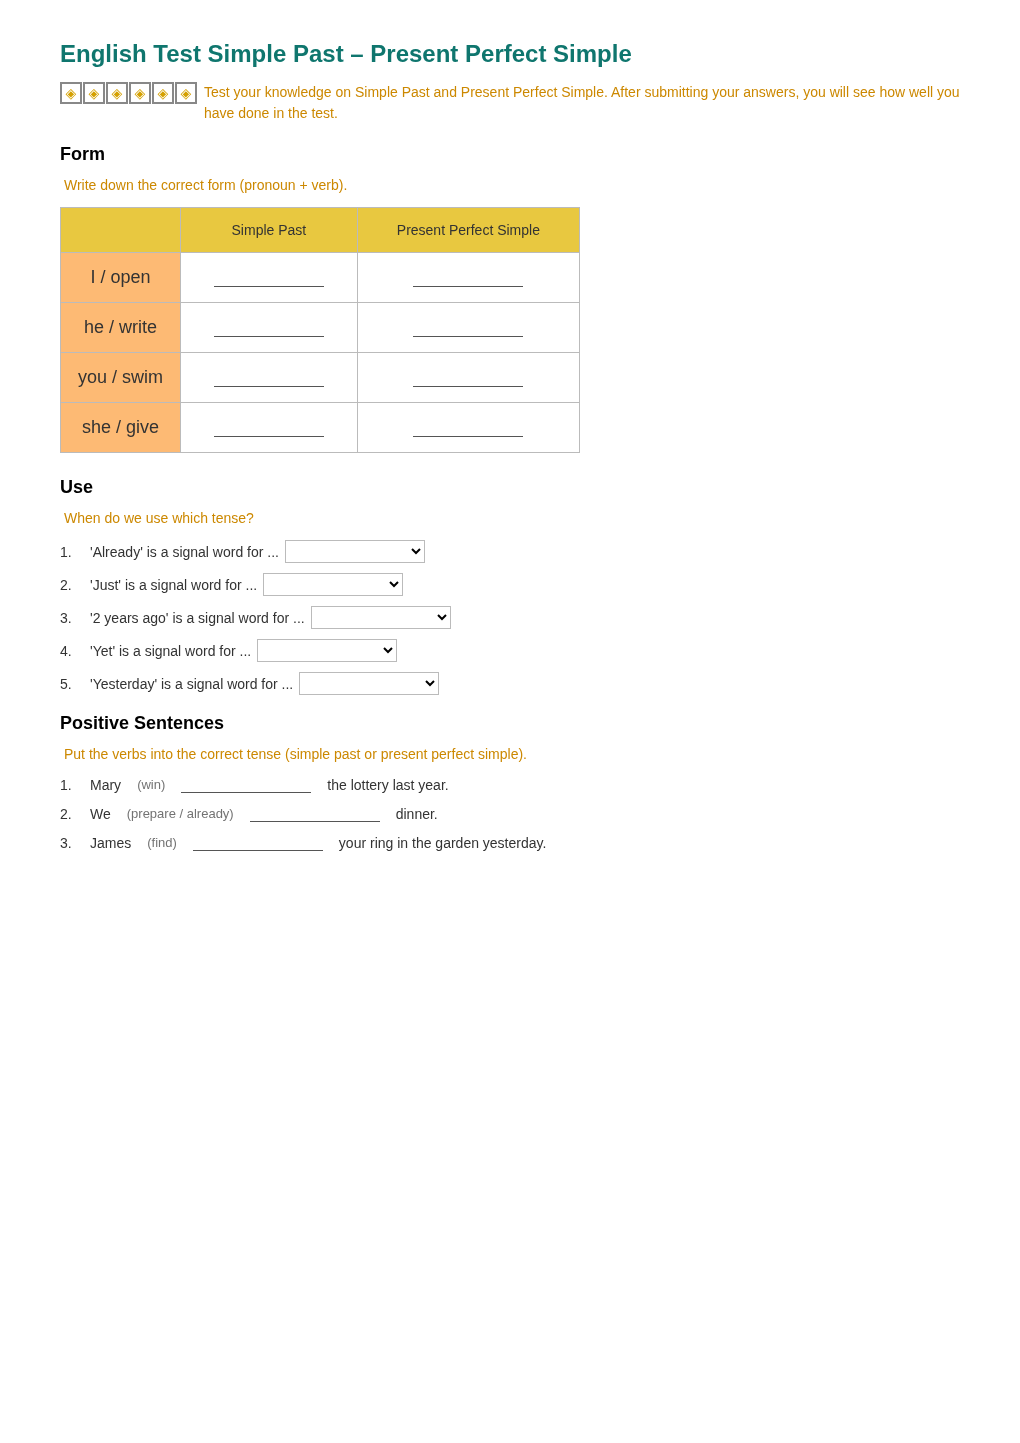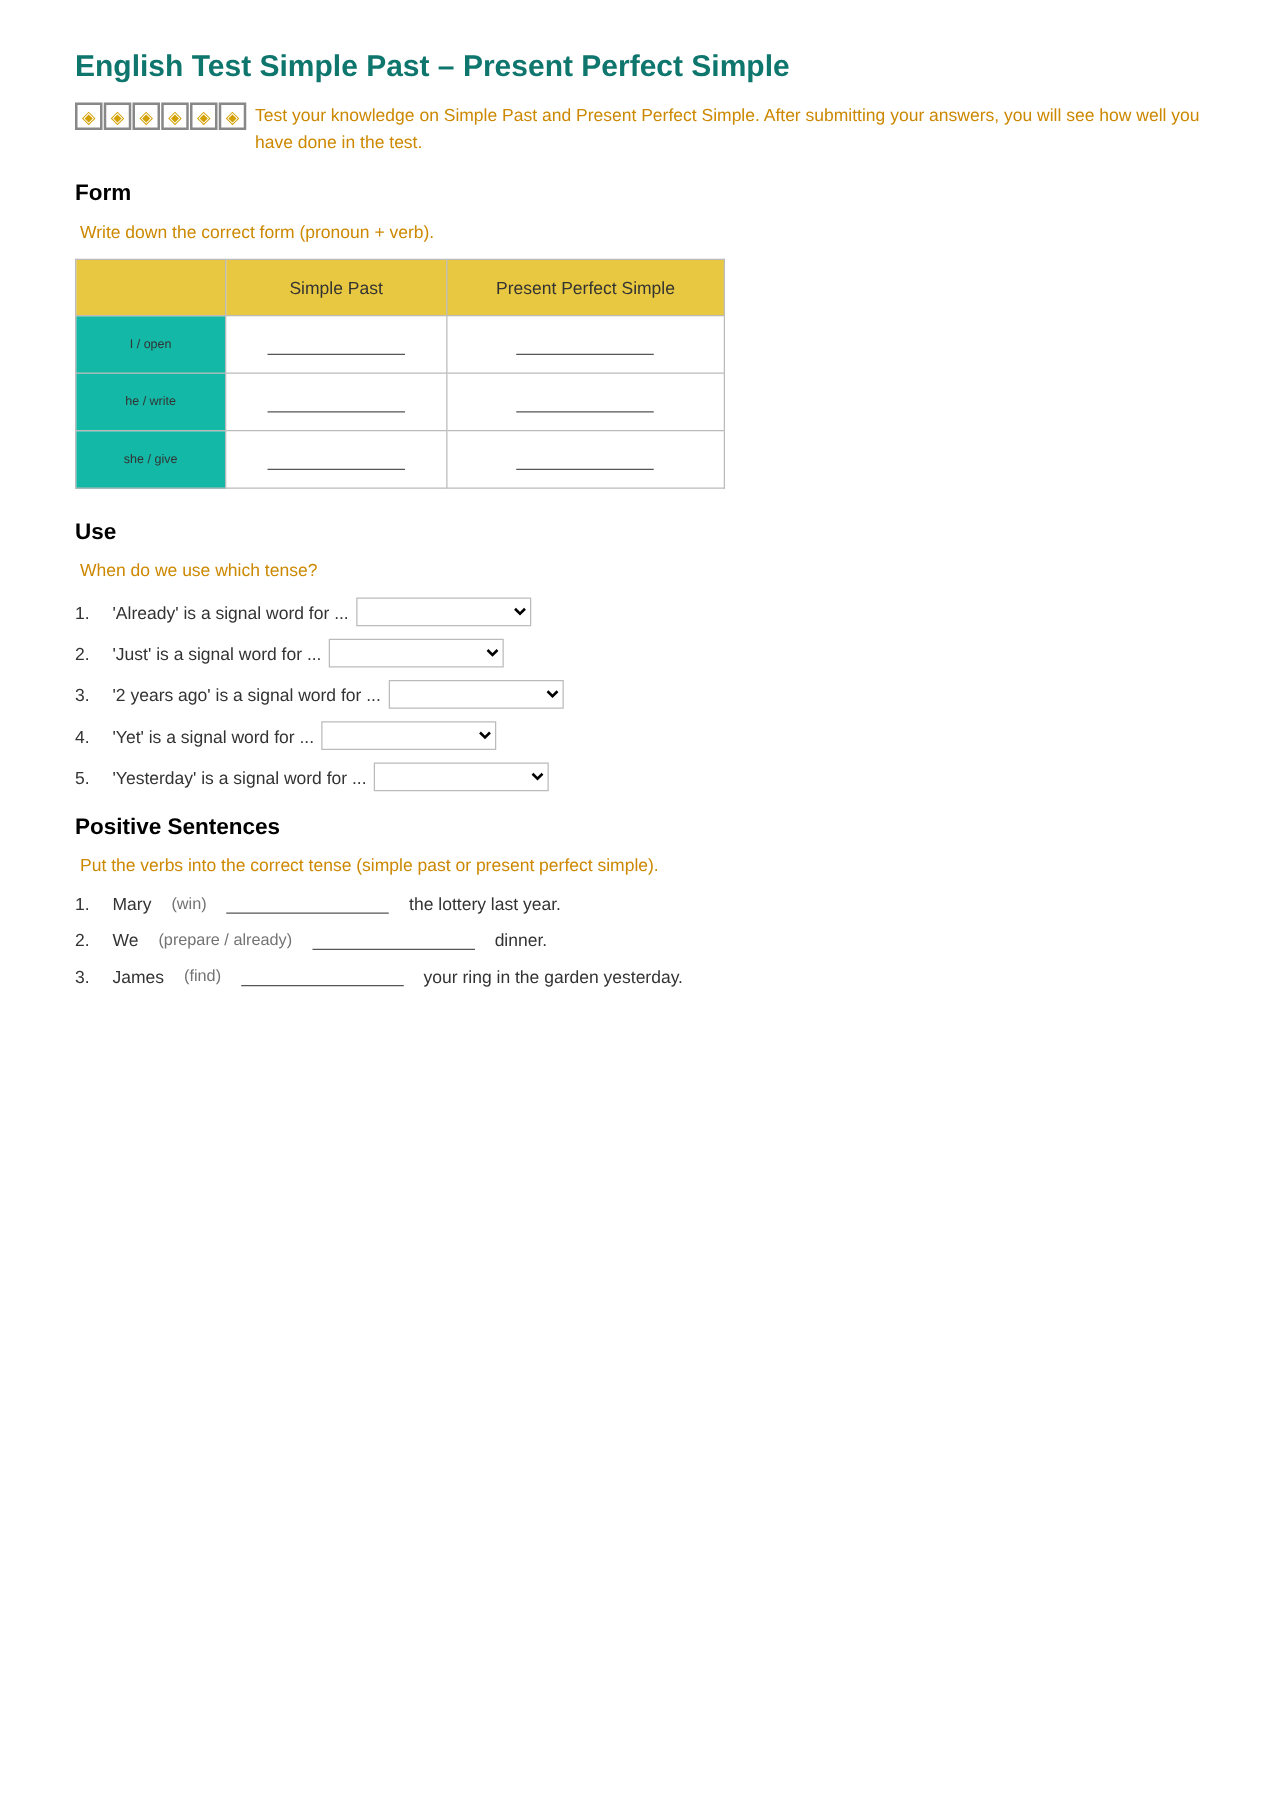"I / open" .form-table tbody td:first-child { background: #14b8a6 -> #fdba74; font-size: 10px -> 18px }
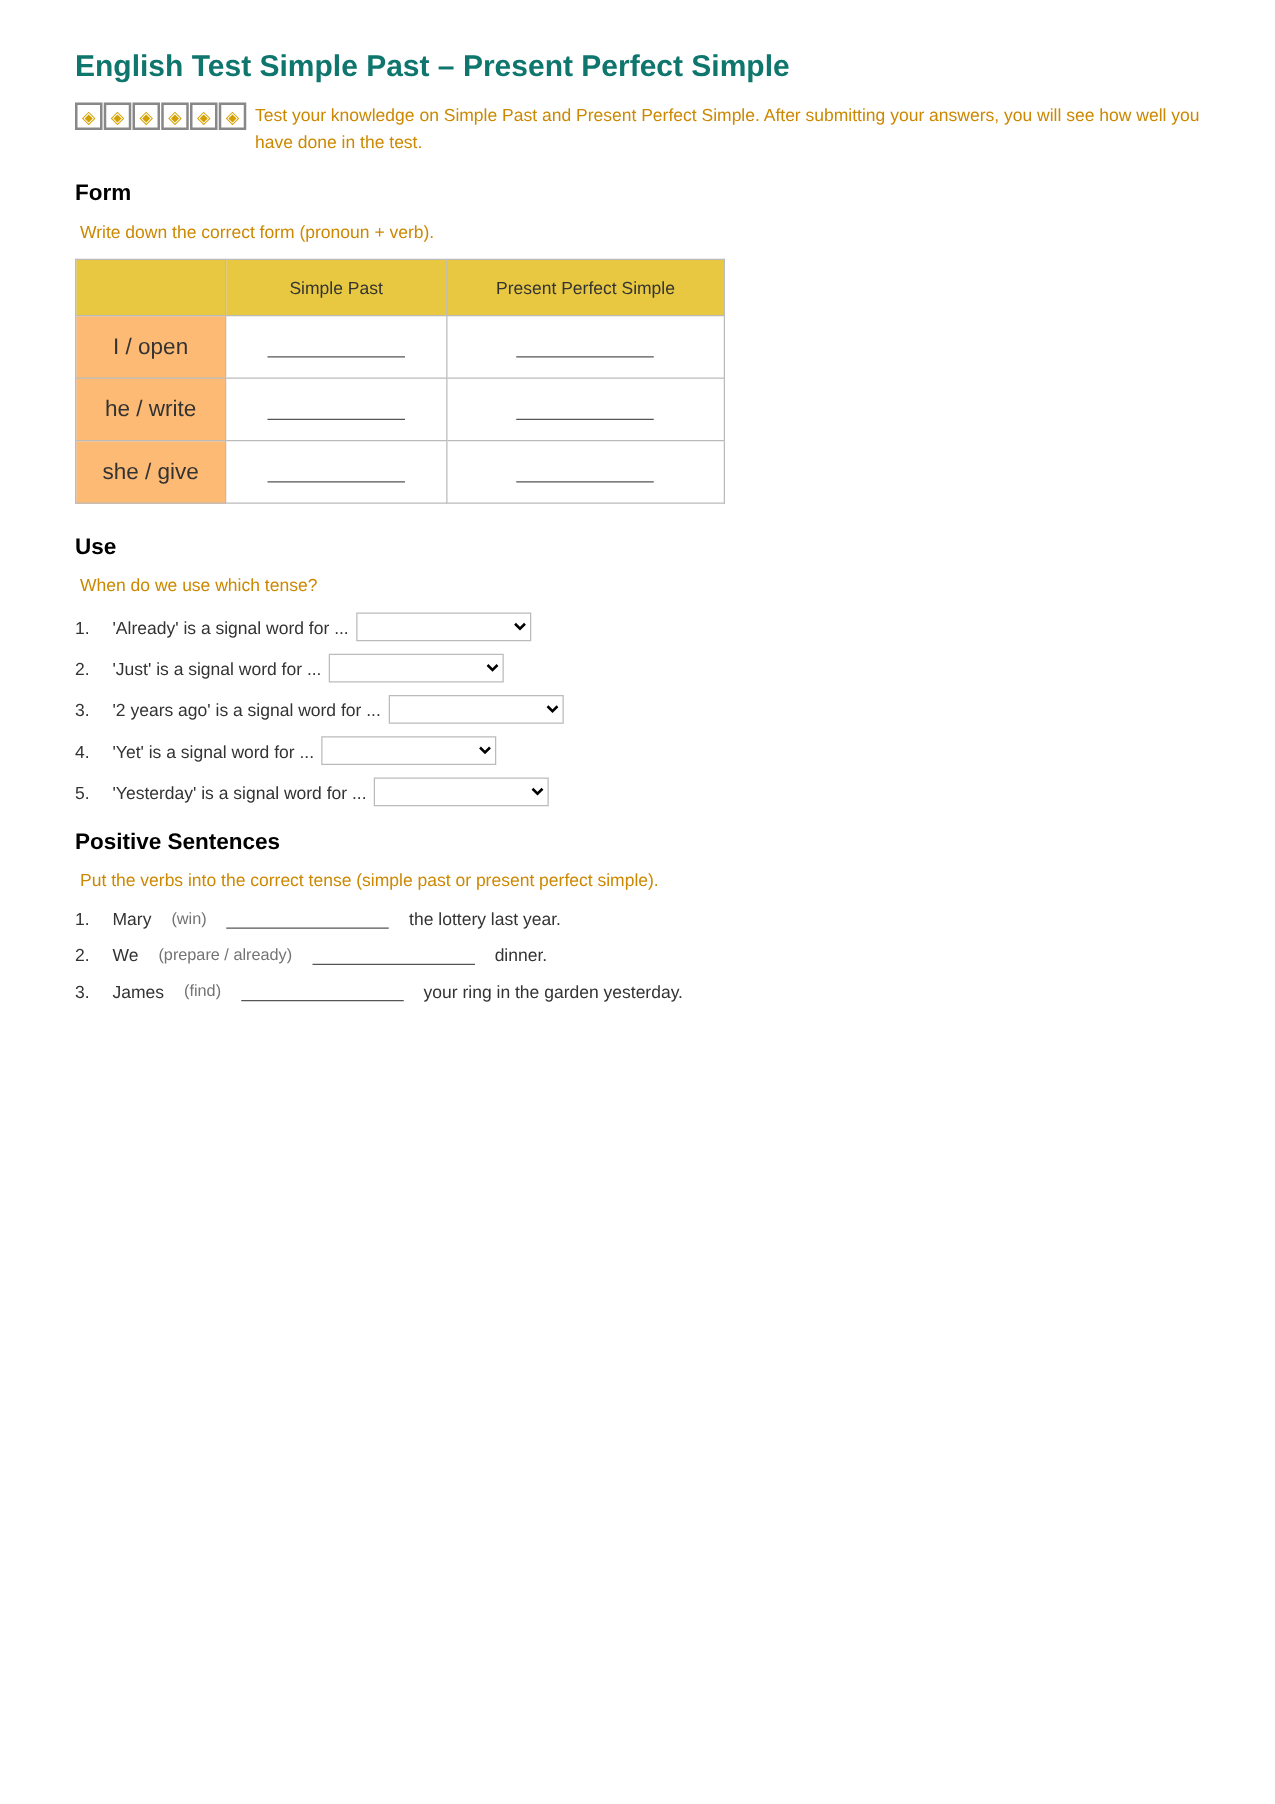"you / swim" tr { html: none -> <tr> <td>you / swim</td> <td><input></td> <td><input></td> </tr> }
